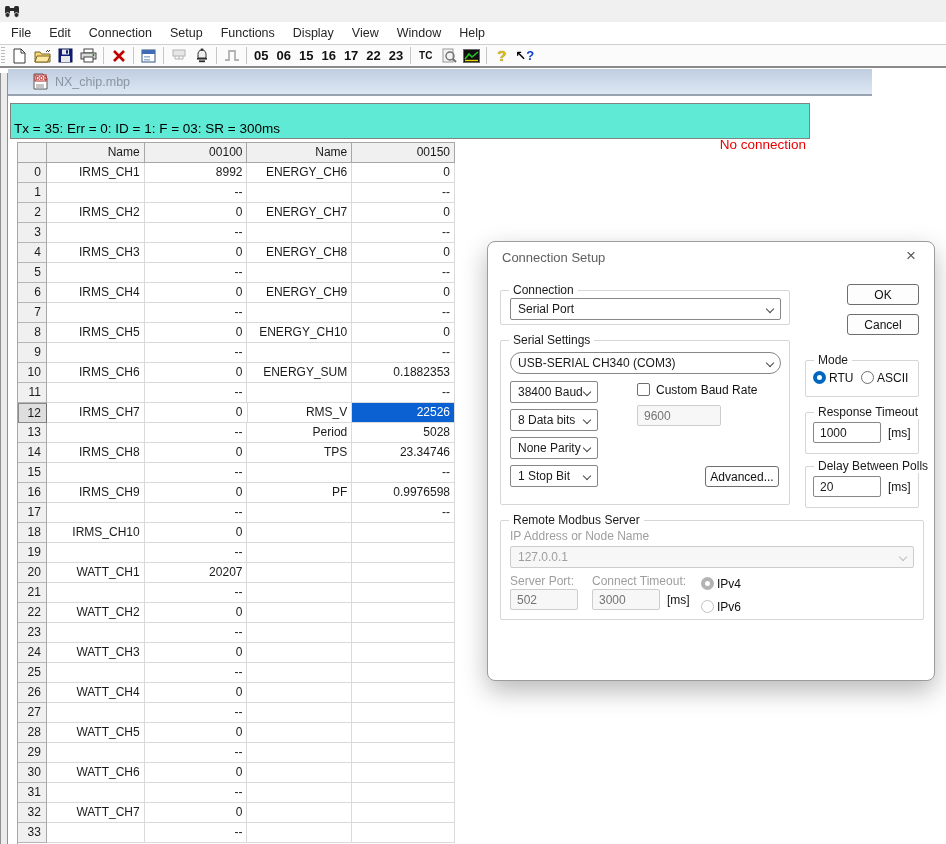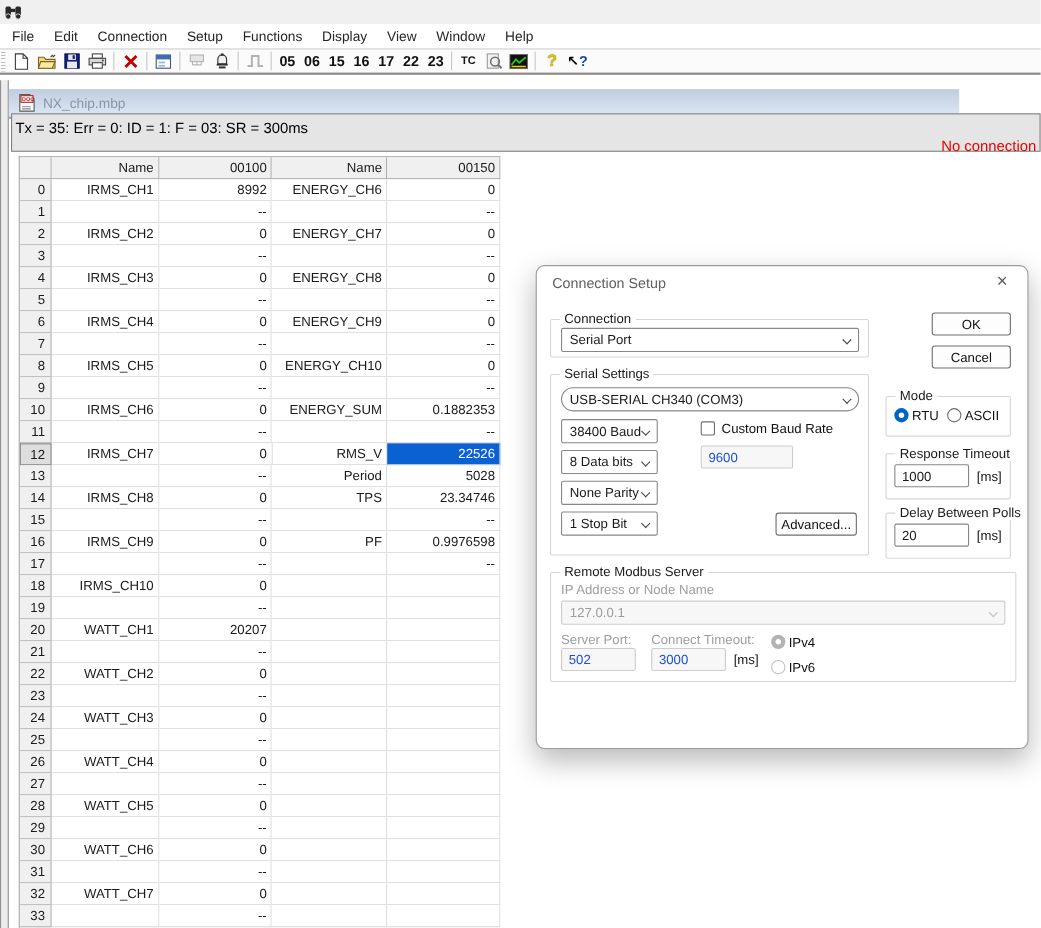"NX_chip.mbp" #doc-caption { padding-left: 8px -> 24px; top: 81px -> 69px }
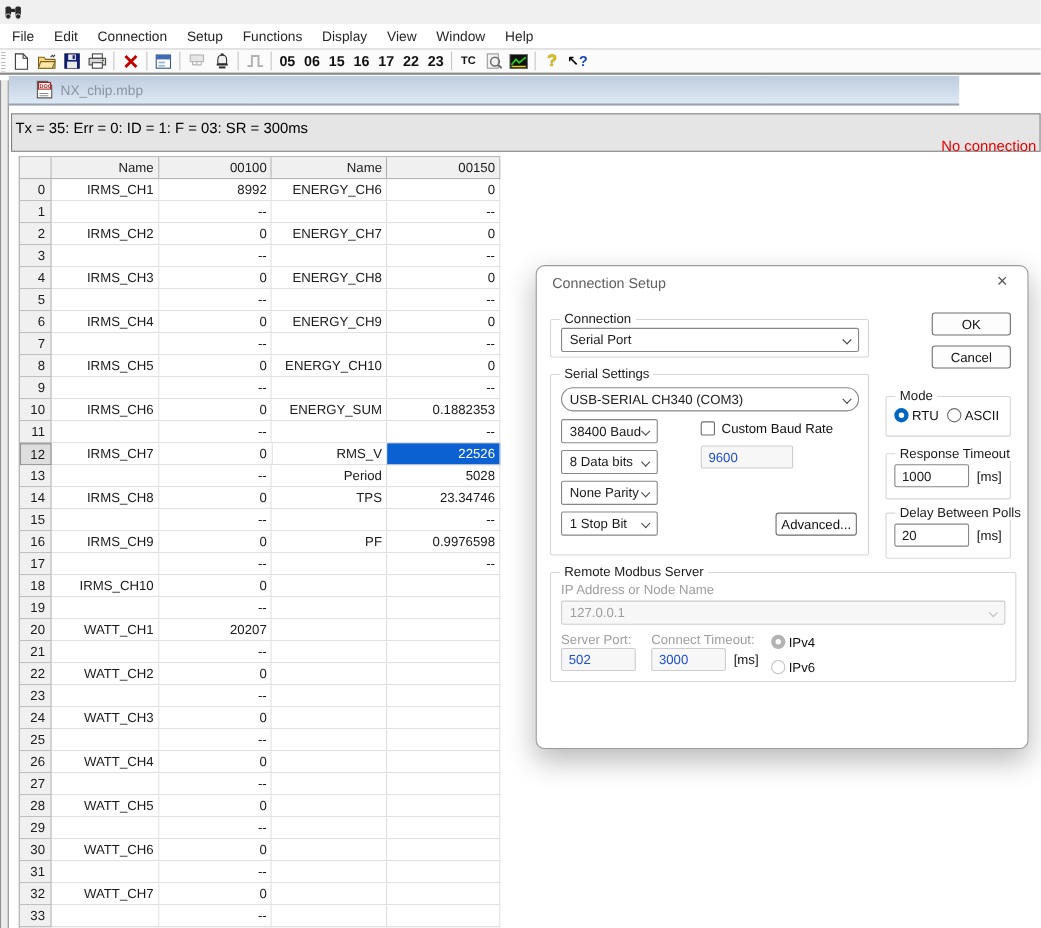"Tx = 35: Err =" #statusbox { background: #e5e5e5 -> #5eead4; padding: 5px 3px -> 17px 3px; width: 936px -> 800px }
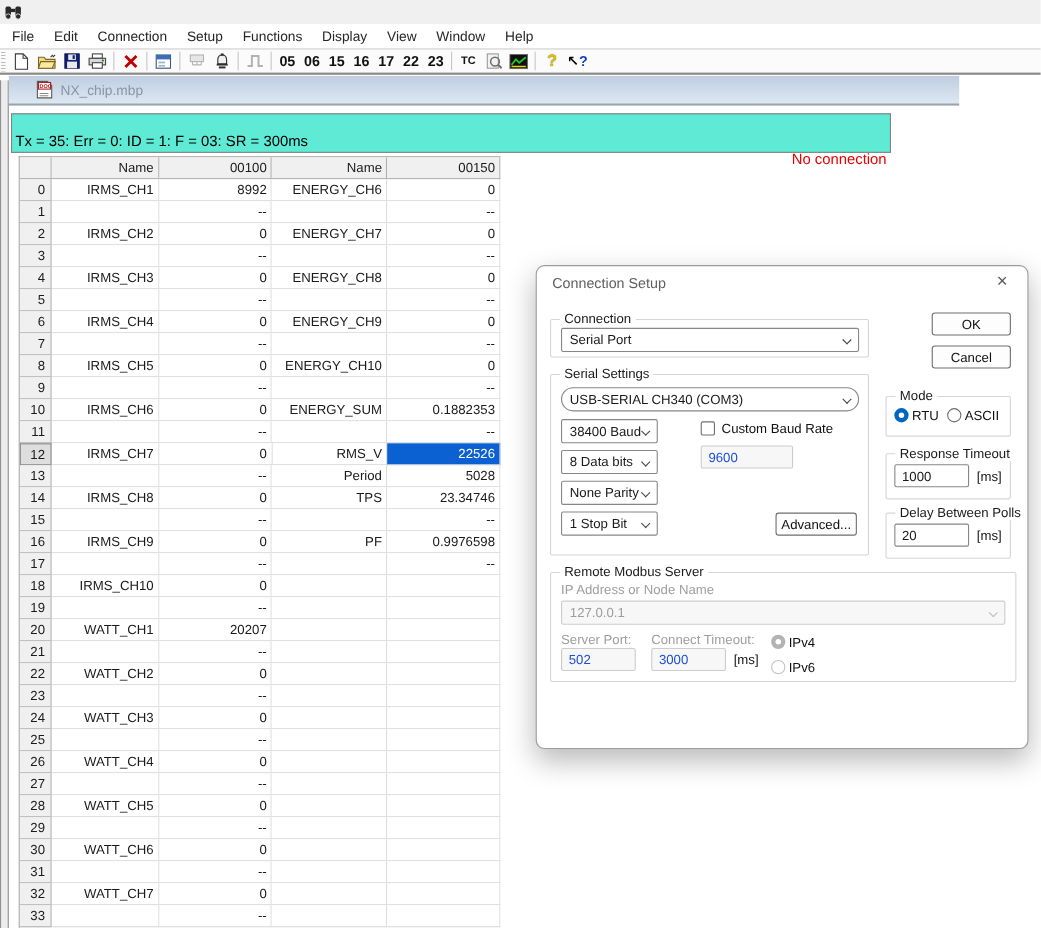"9600" .field.dis { color: #1d4ed8 -> #737373 }
